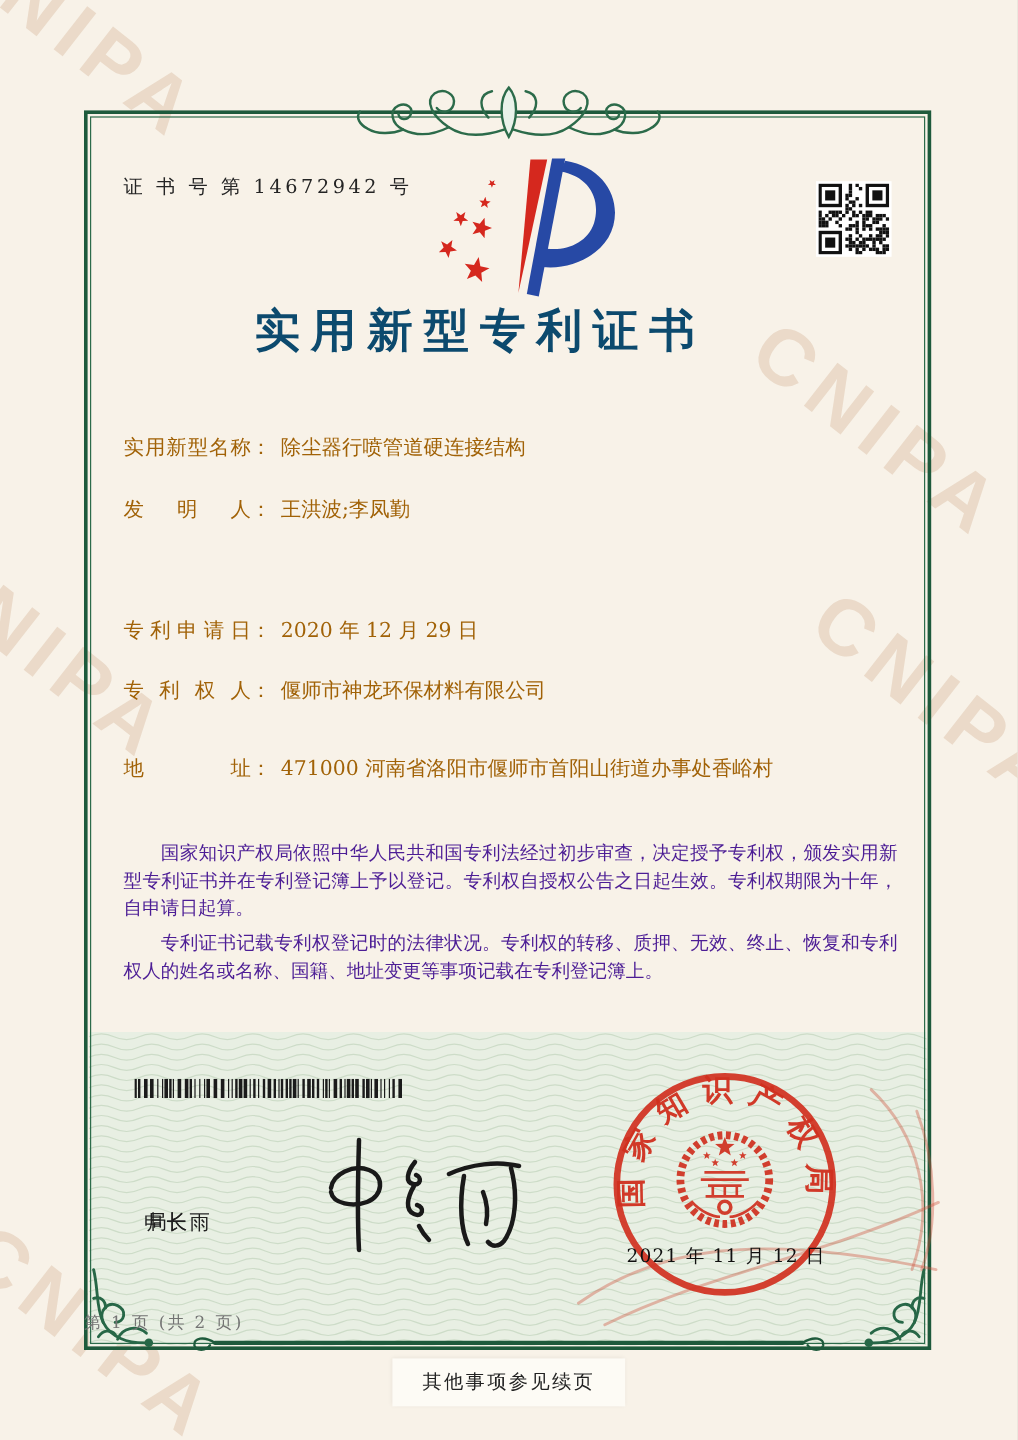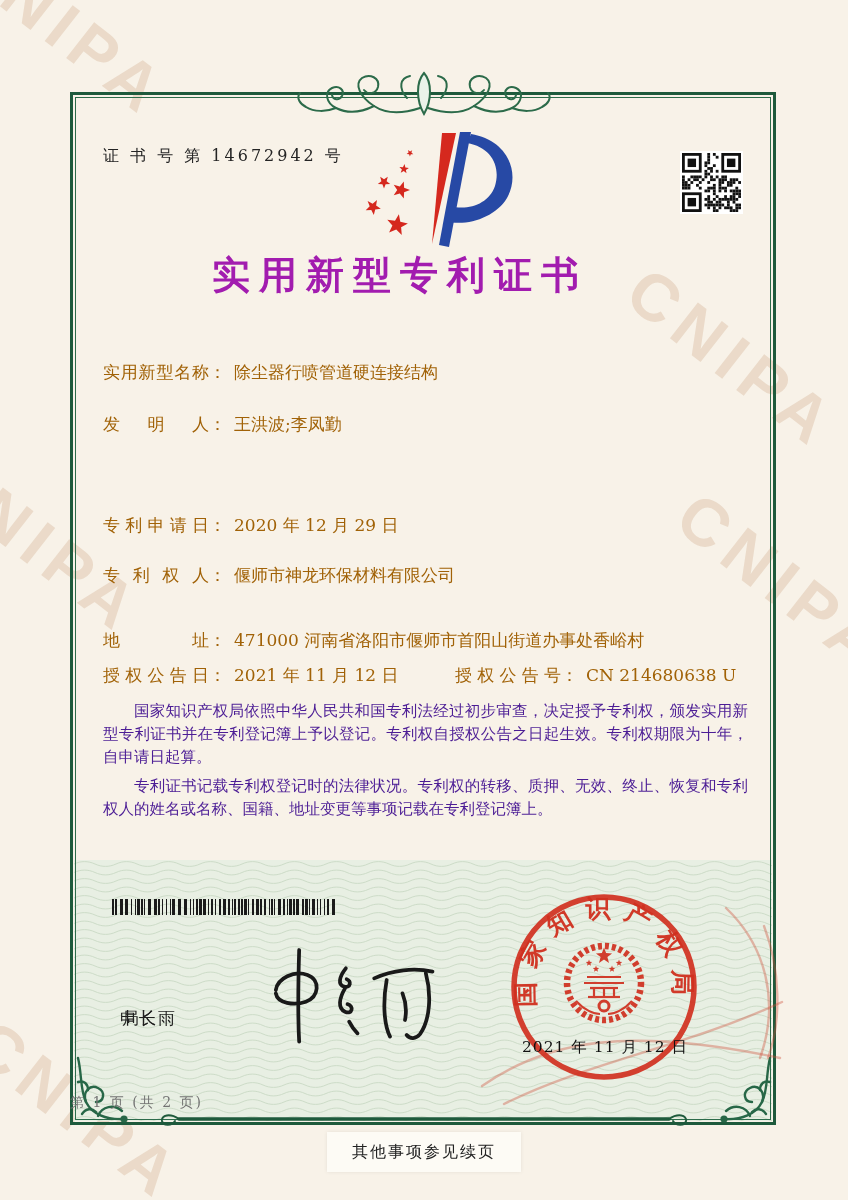"实用新型专利证书" .title { color: #a21caf -> #0c4a6e }
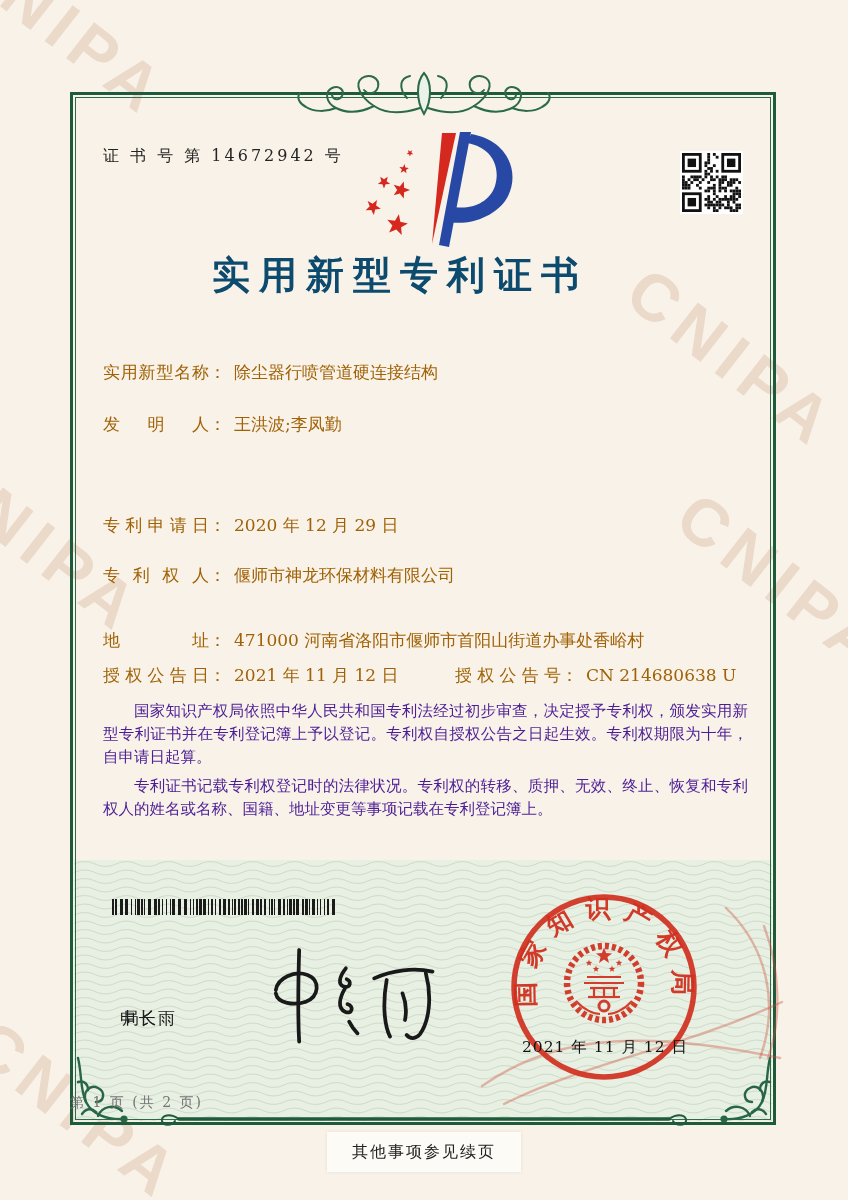"授权公告日： 2021 年 11 月" div.frow { html: <div> <span>授权公告日</span><span>：</span><span>2021 年 11 月 12 日</span> <span> <span>授权公告号</span><span>：</span><span>CN 214680638 U</span> </span> </div> -> none }
